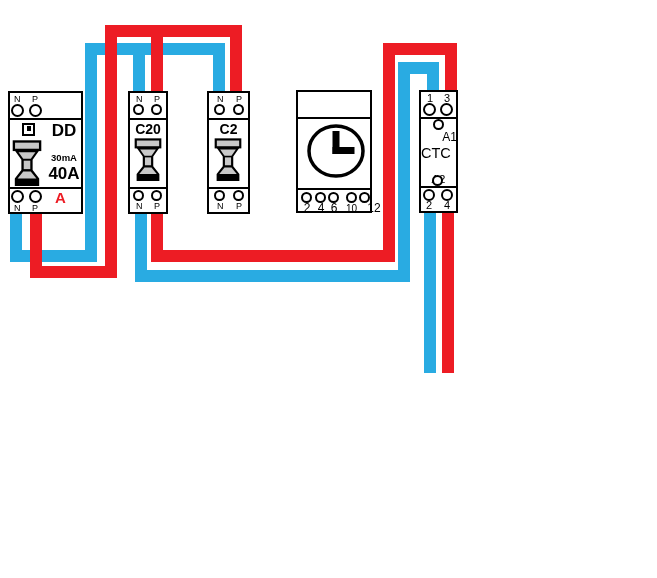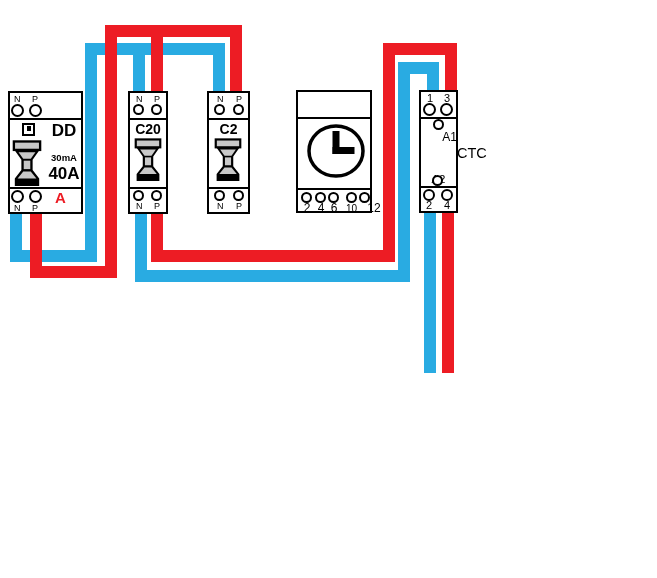"CTC" span.abs { padding-left: 36px -> none }
